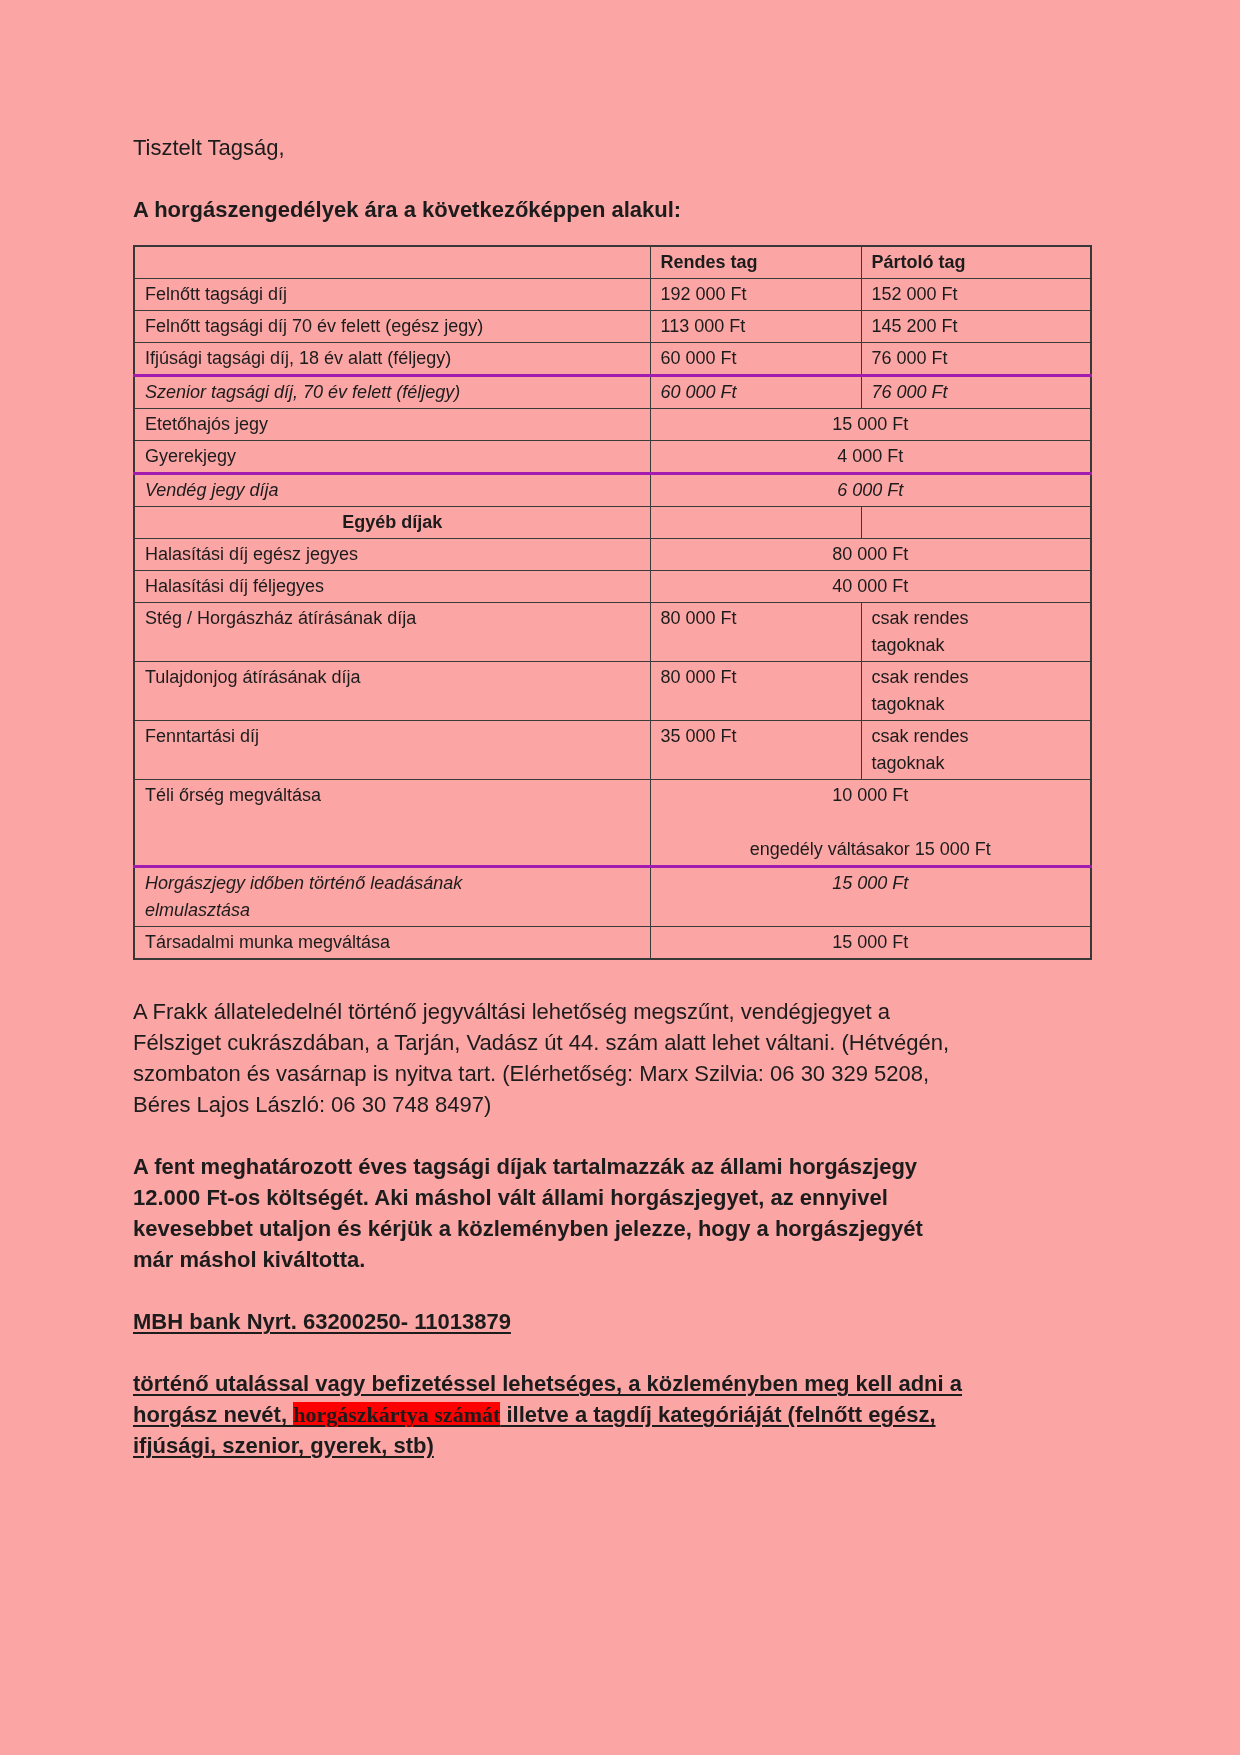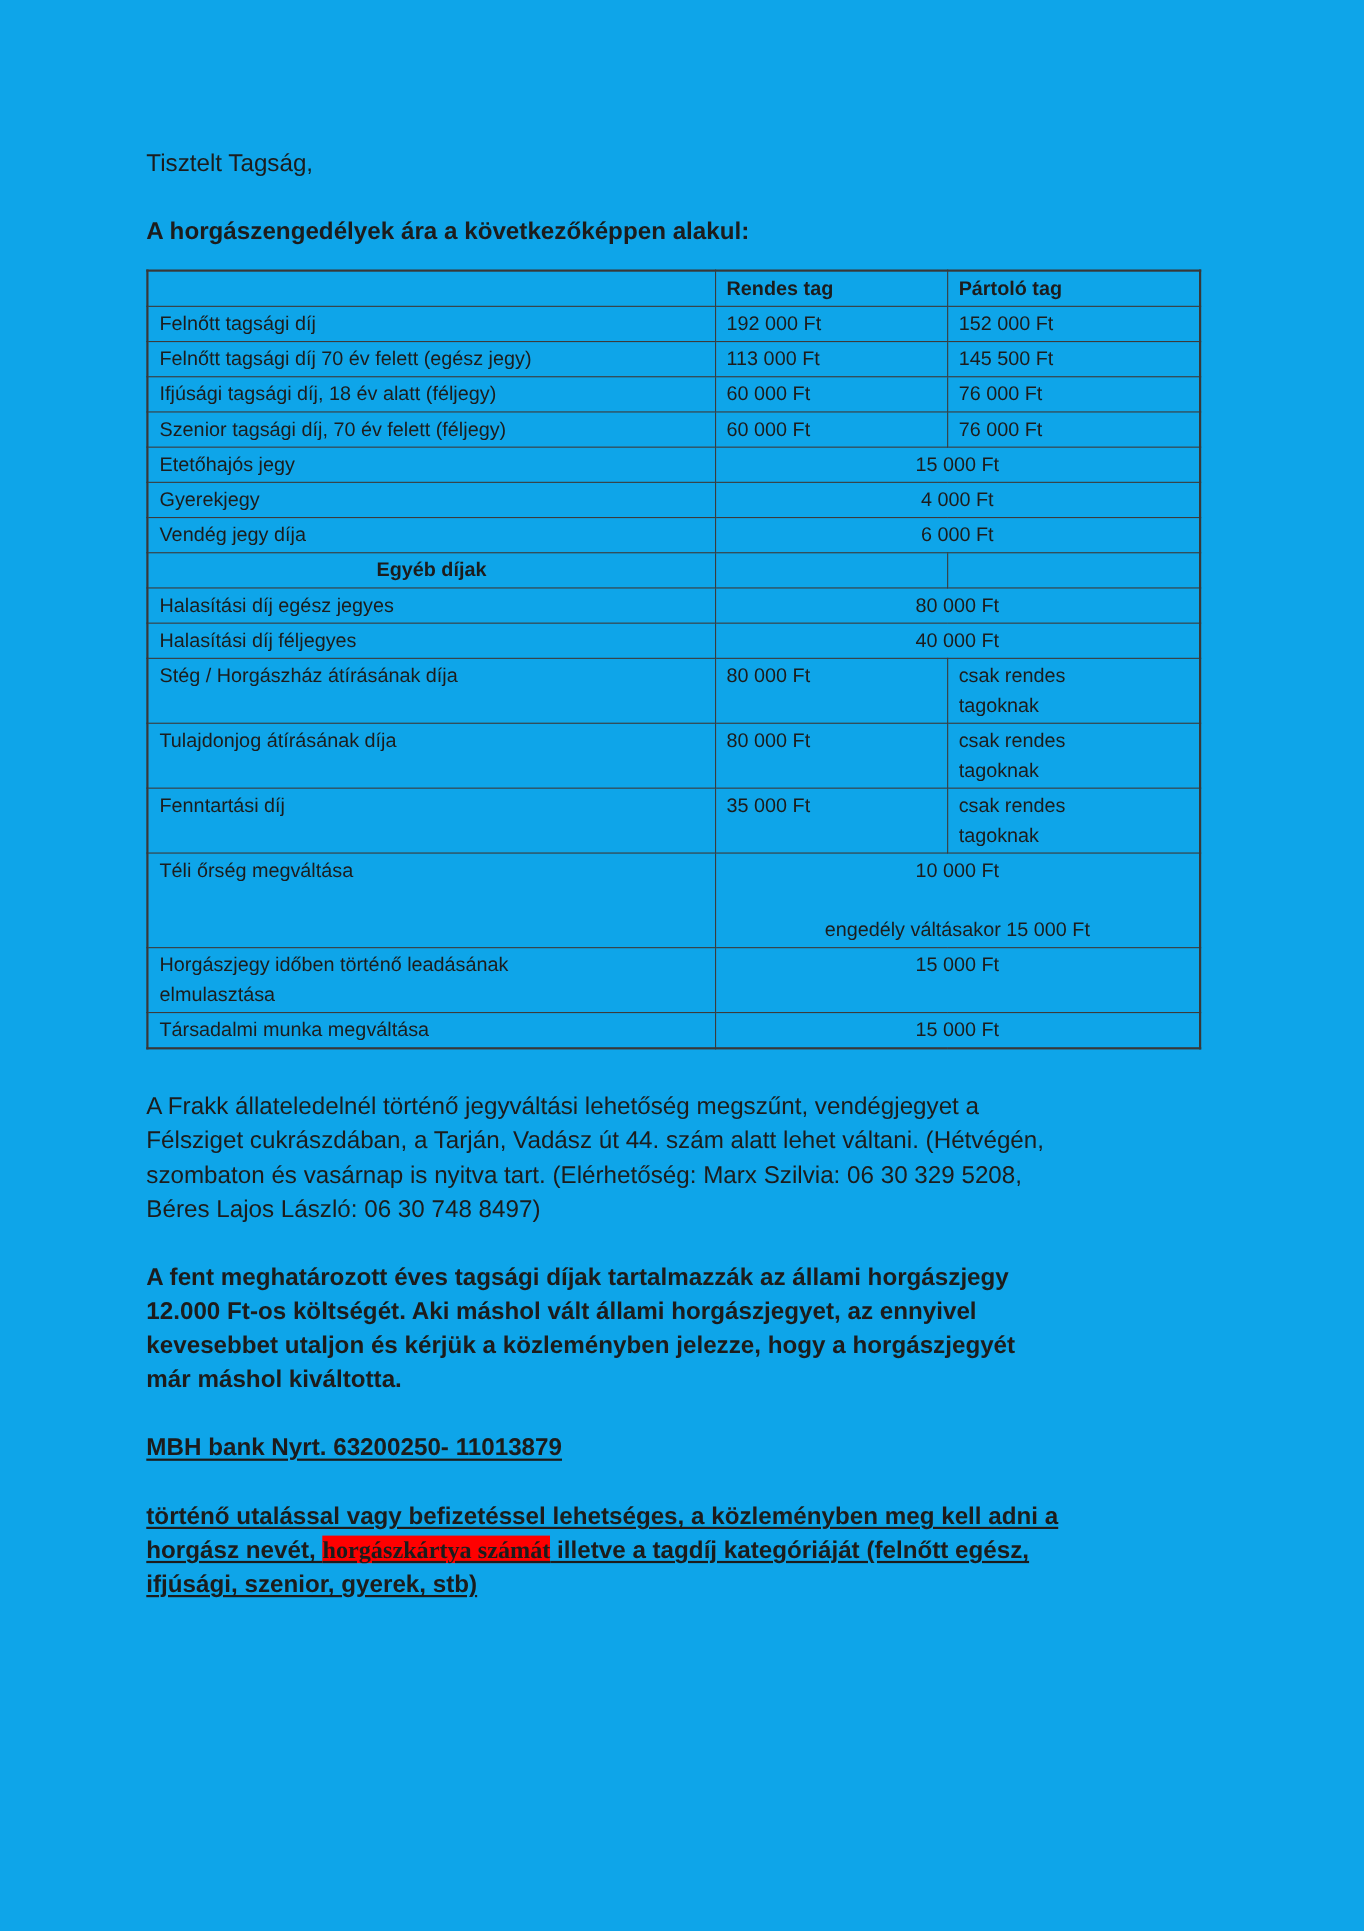"Tisztelt Tagság," .page { background: #0ea5e9 -> #fca5a5 }
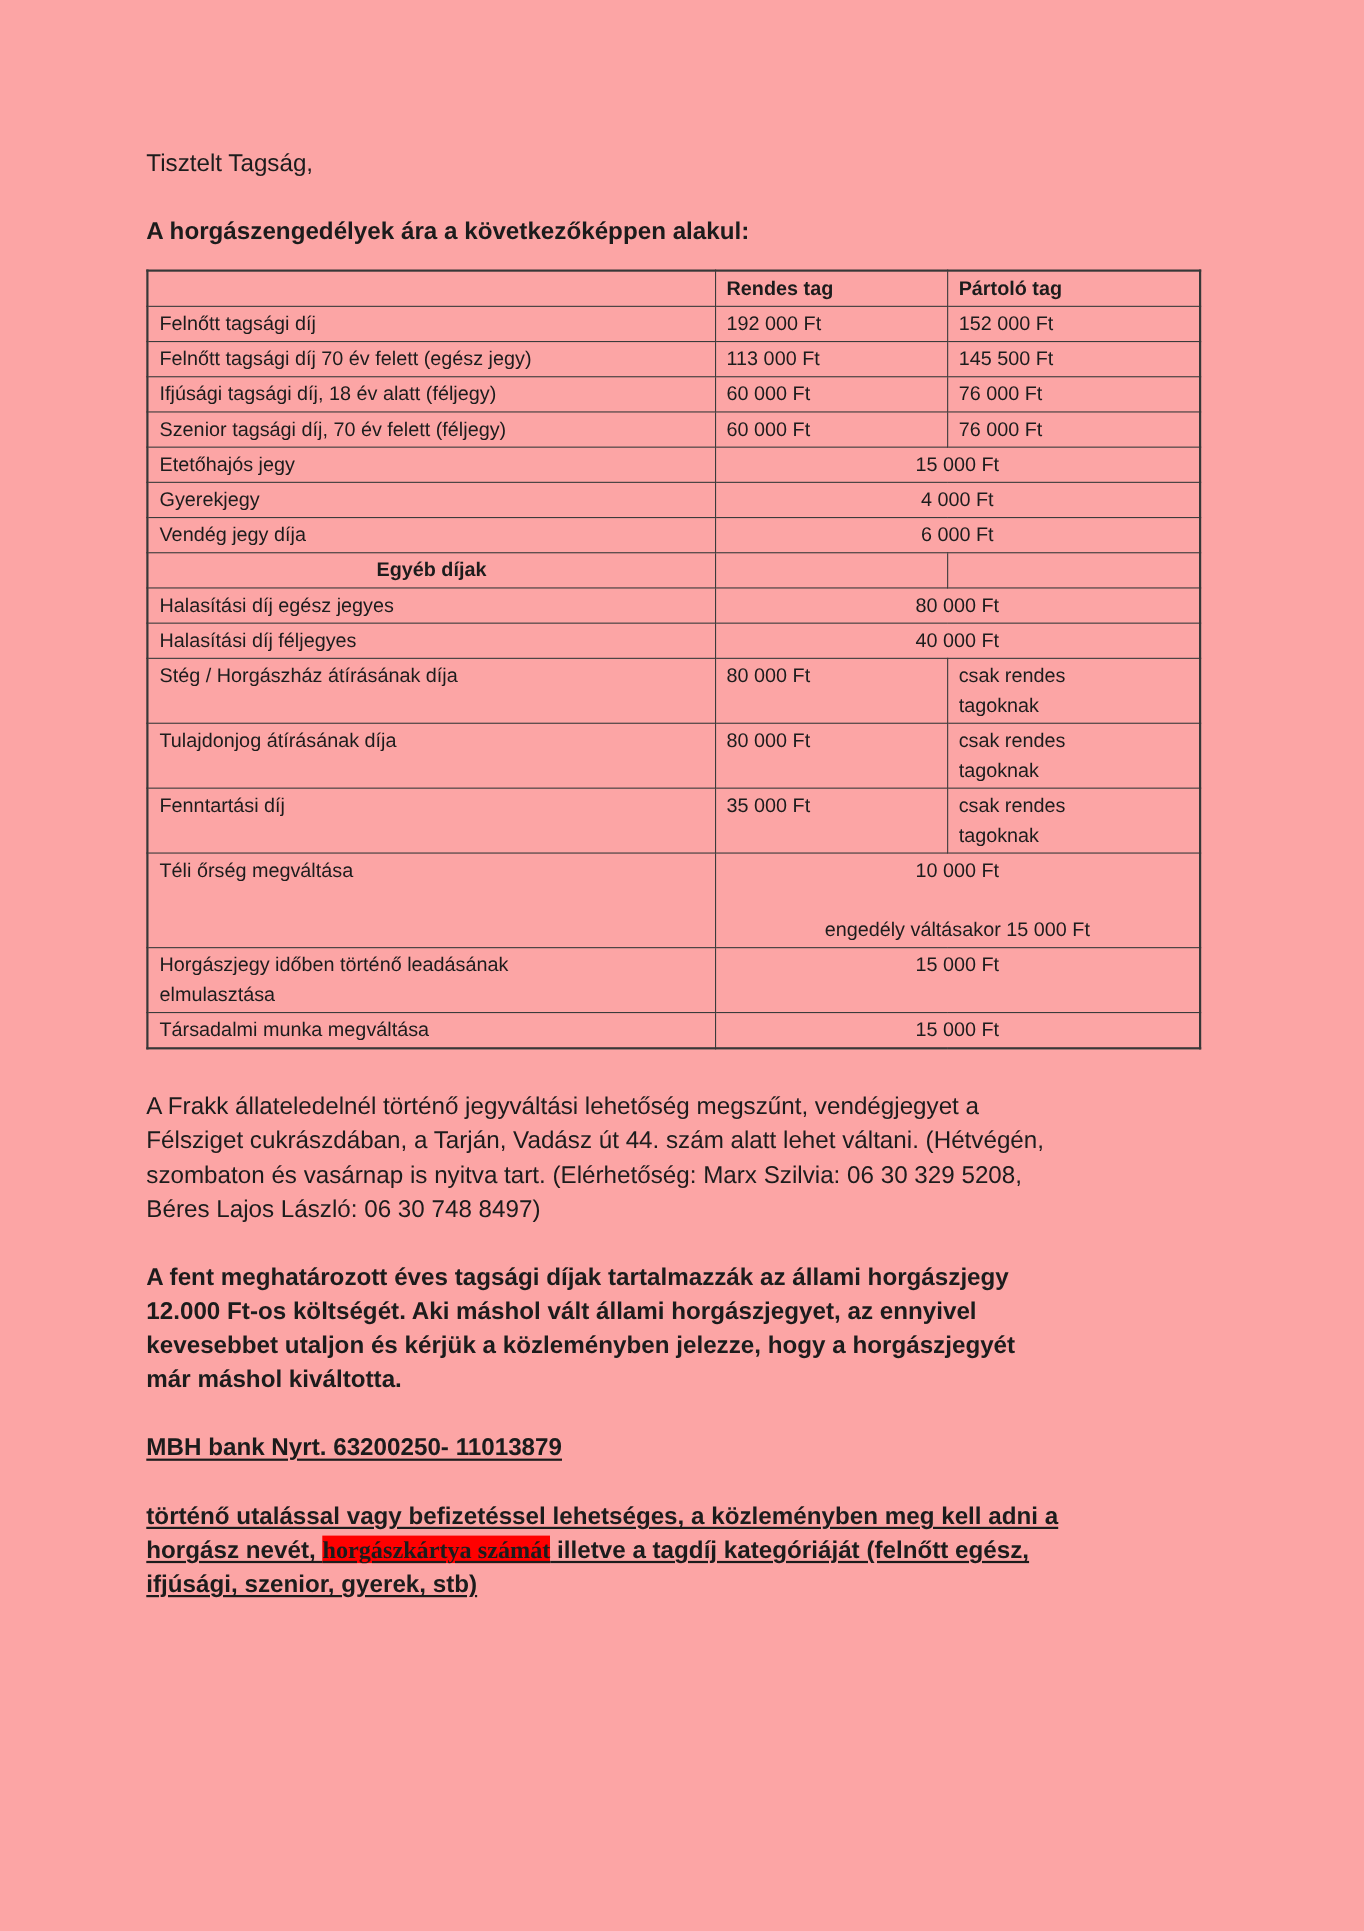"145 500 Ft" td.c-val { text: 145 500 -> 145 200 }
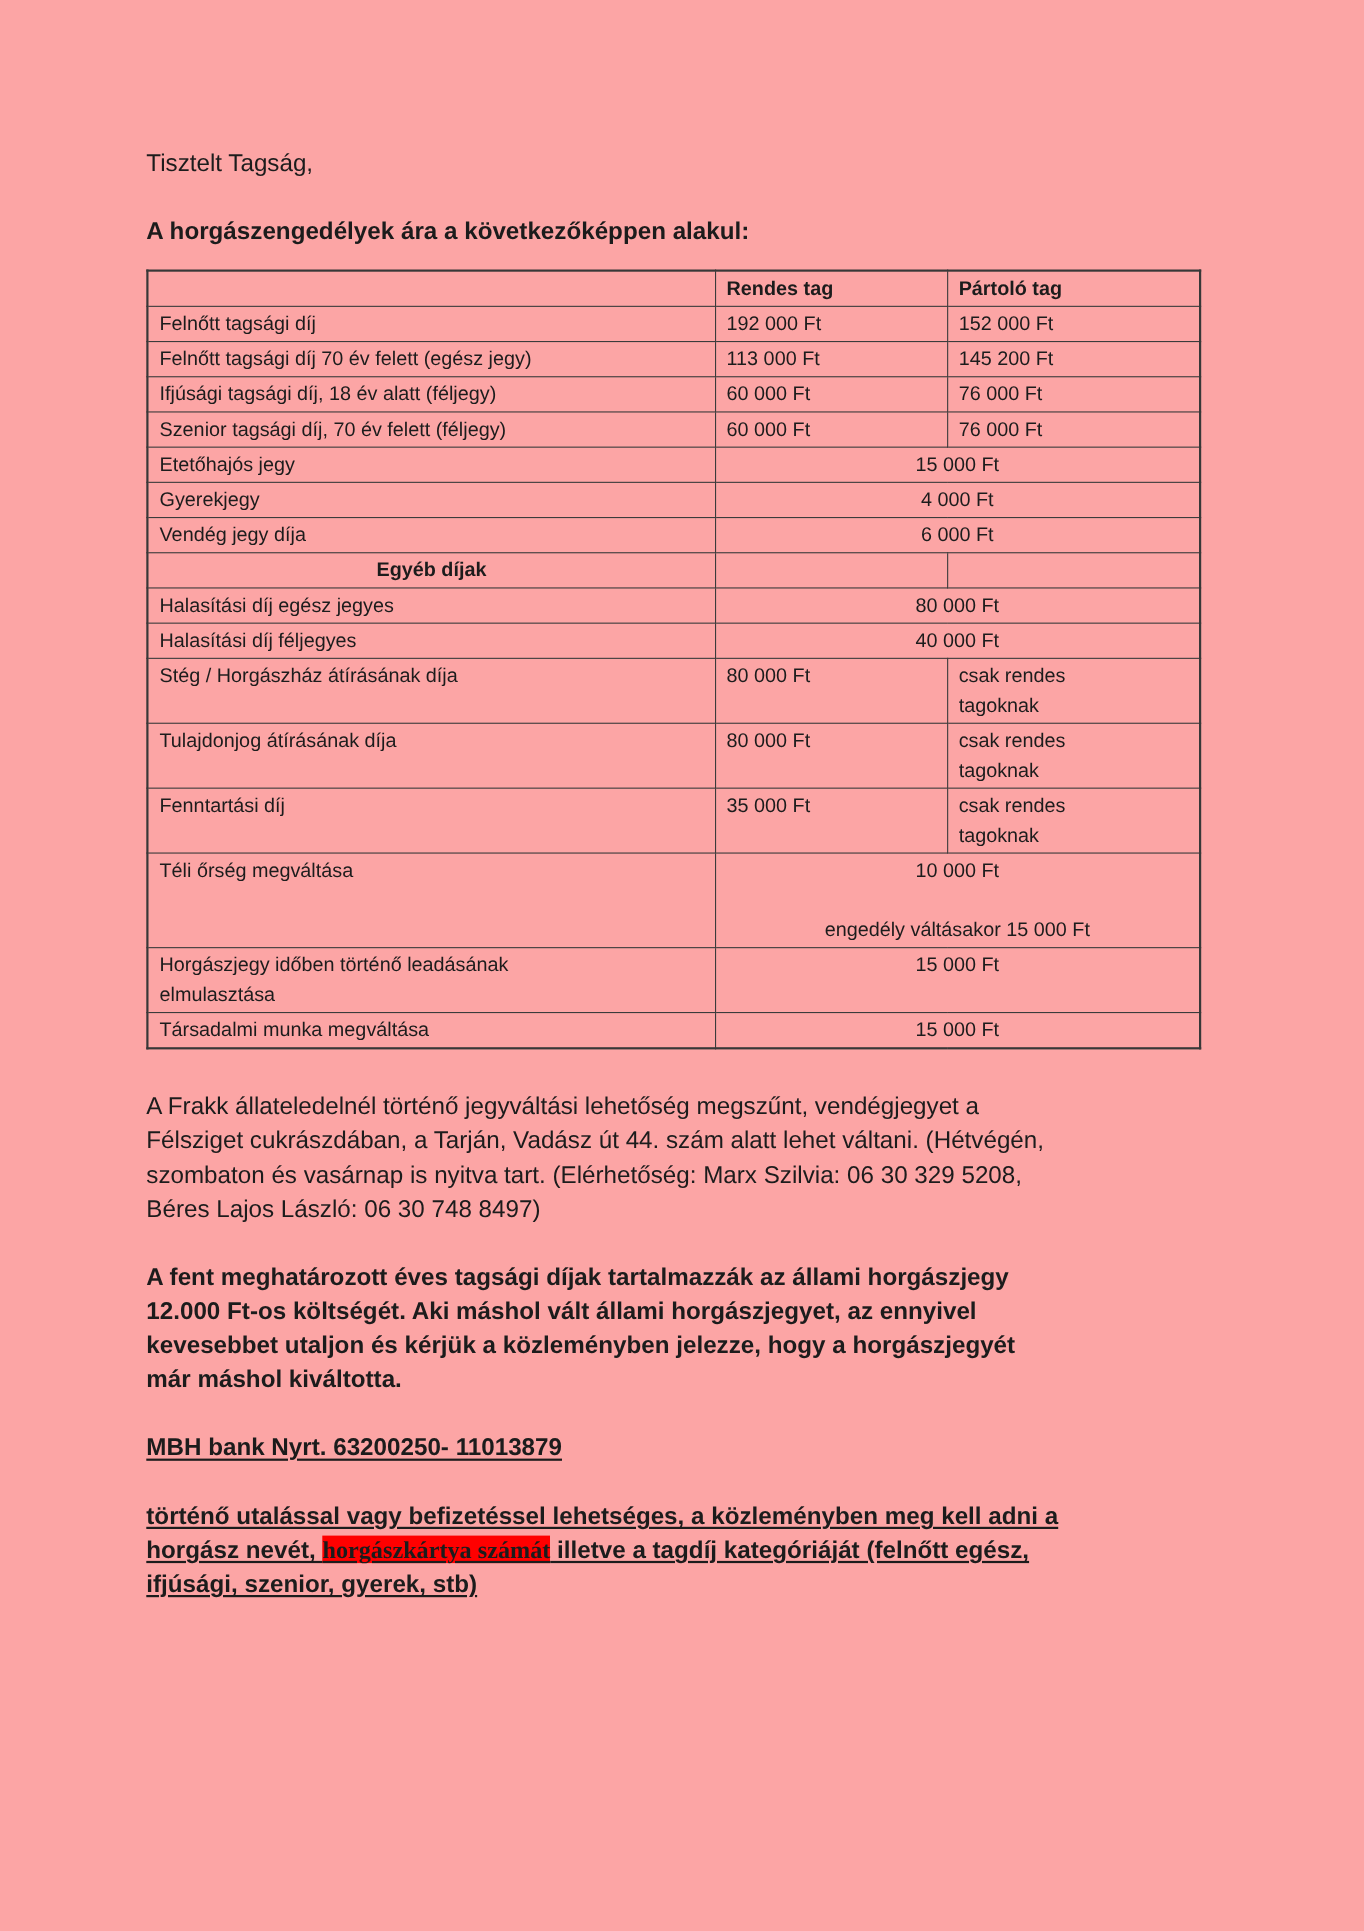"Szenior tagsági díj, 70 év" tr.thick-top td { border-top: 1px solid #a21caf -> 3px solid #a21caf; font-style: none -> italic }
